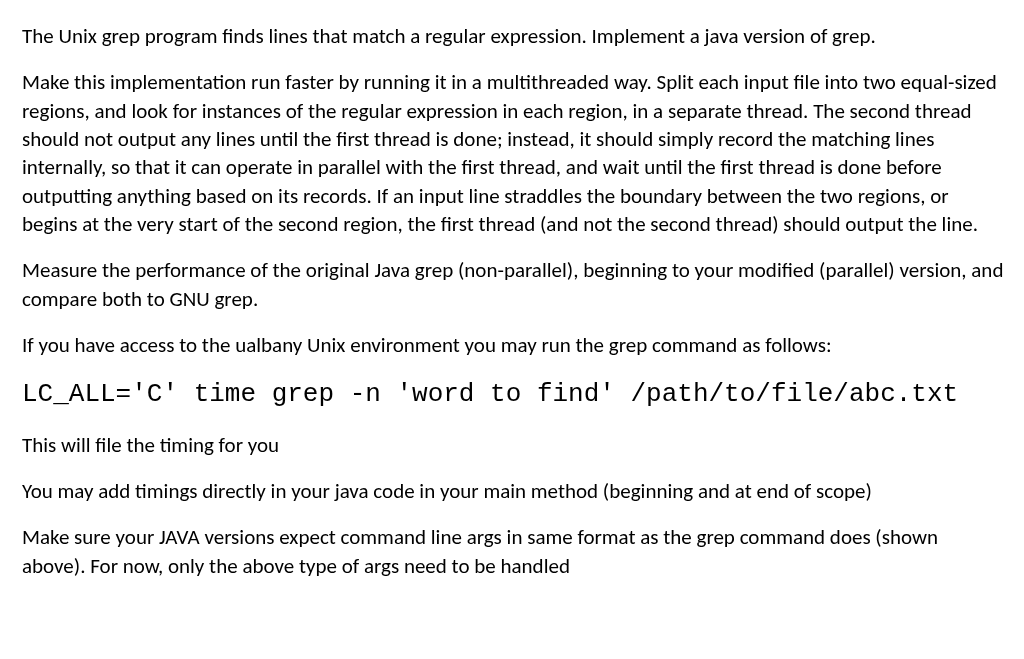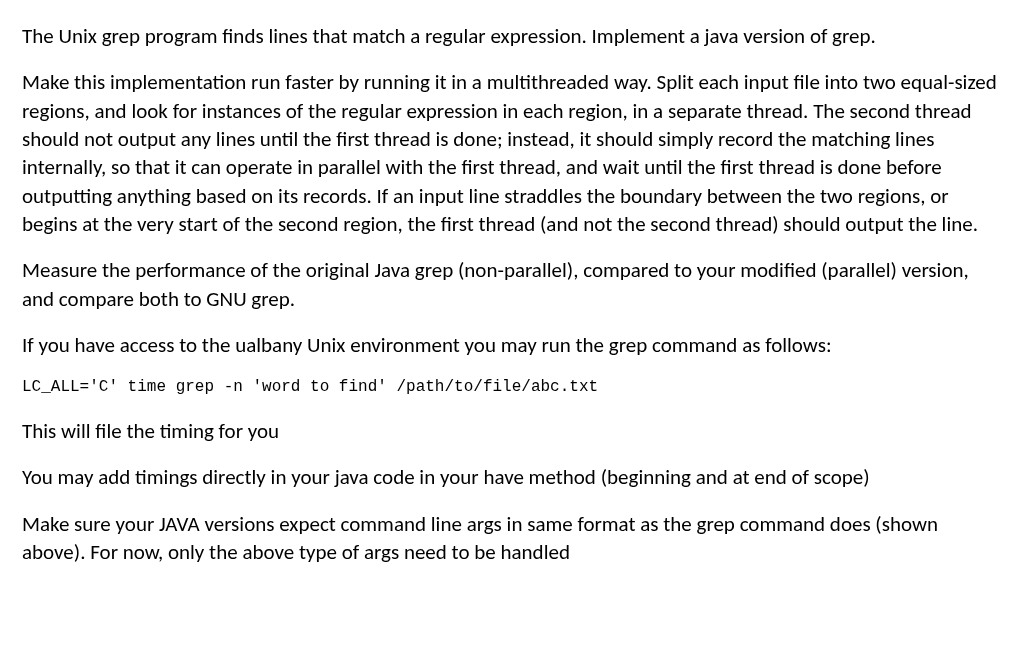"Measure the performance of the" p { text: compared -> beginning }
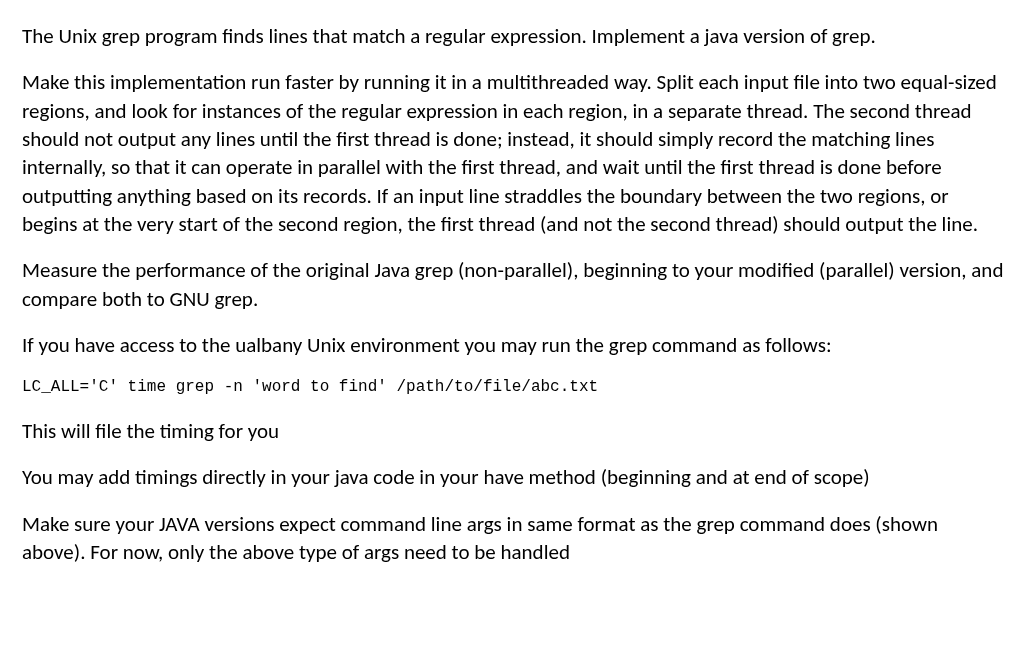"LC_ALL='C' time grep -n 'word" .code { font-size: 16px -> 26px }
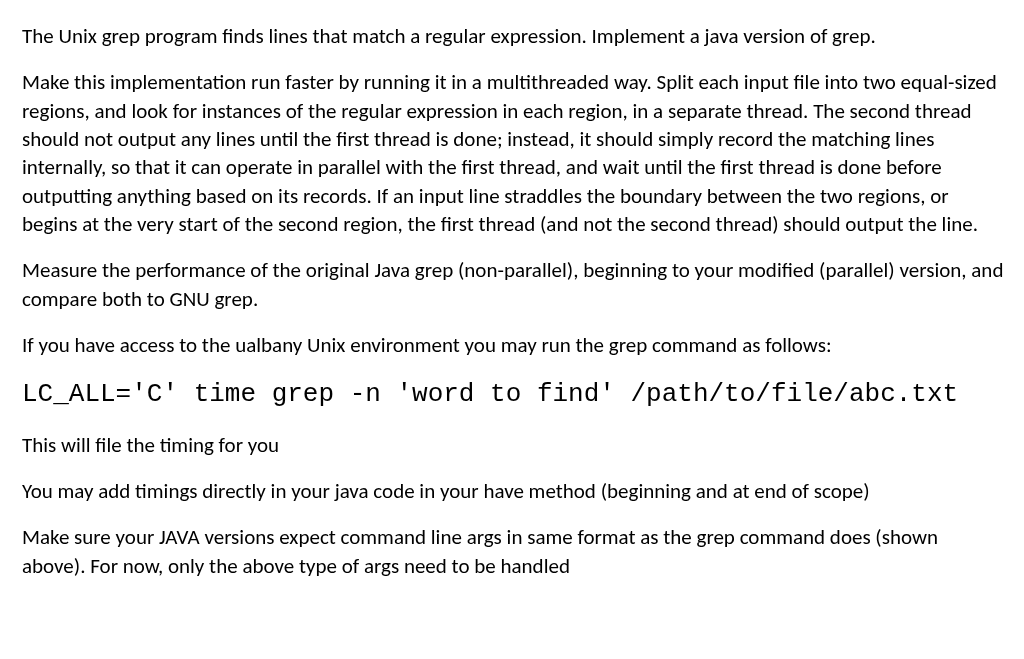"You may add timings directly" p { text: have -> main }
